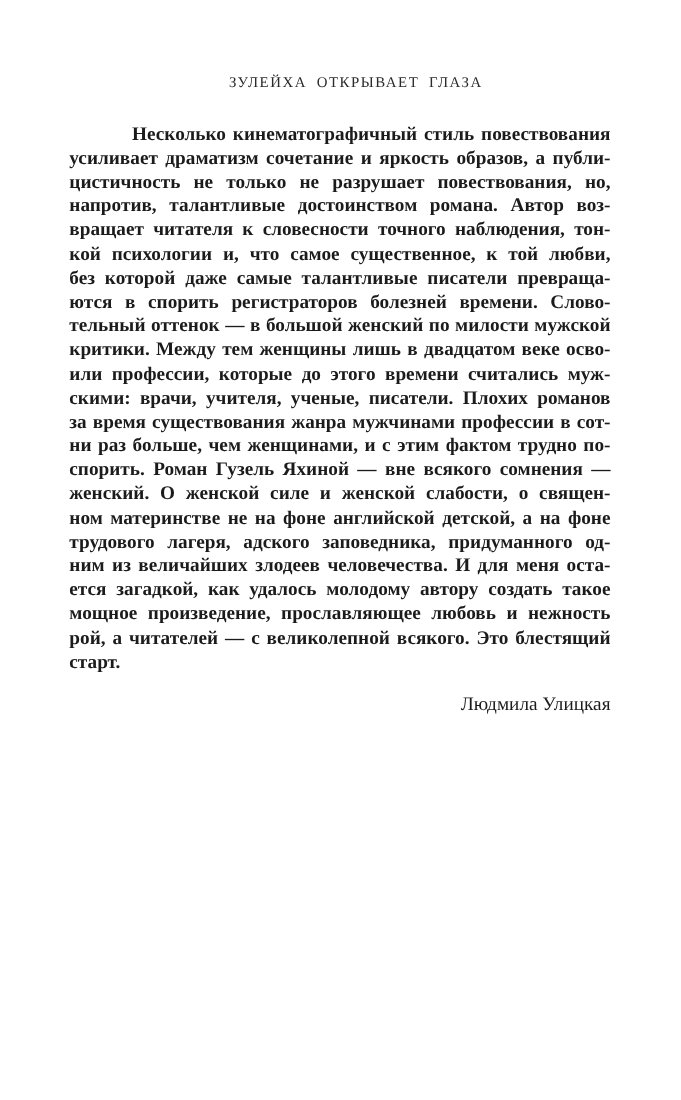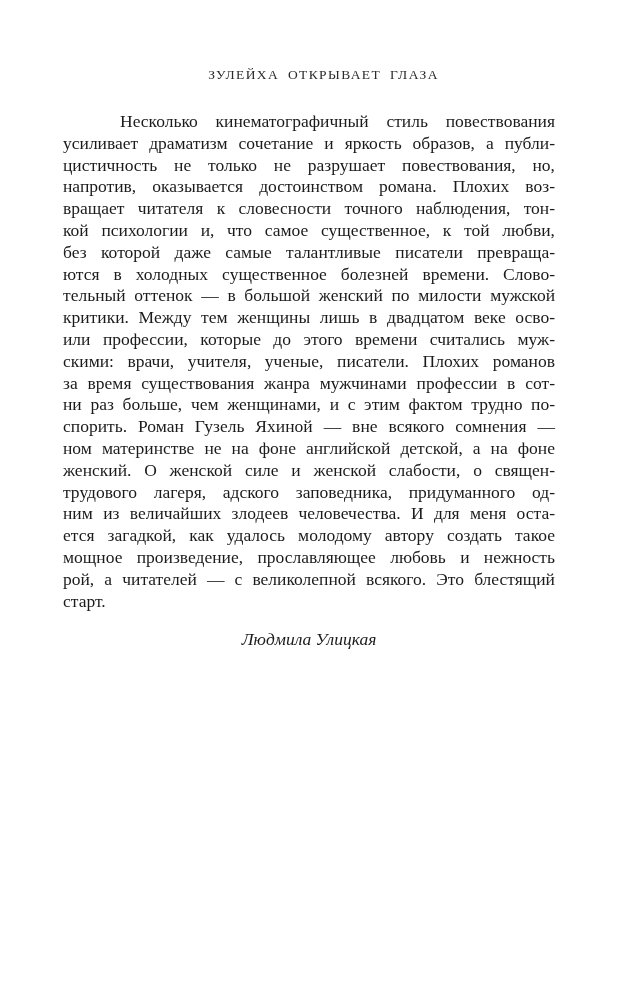"Несколько кинематографичный стиль" .paragraph { font-weight: none -> bold }
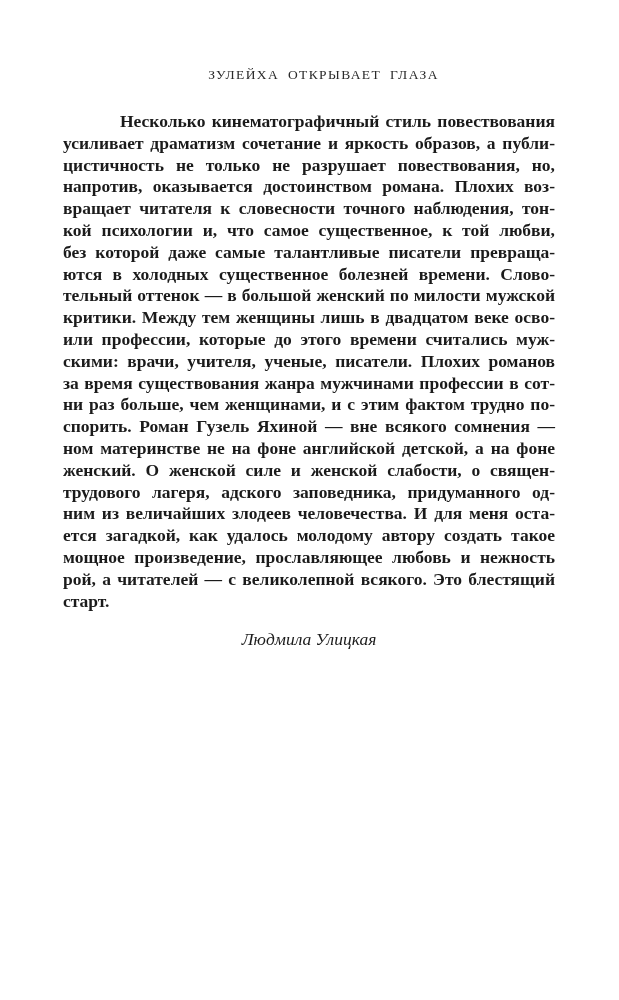"напротив, оказывается достоинством" div.line { text: оказывается достоинством романа. Плохих -> талантливые достоинством романа. Автор }
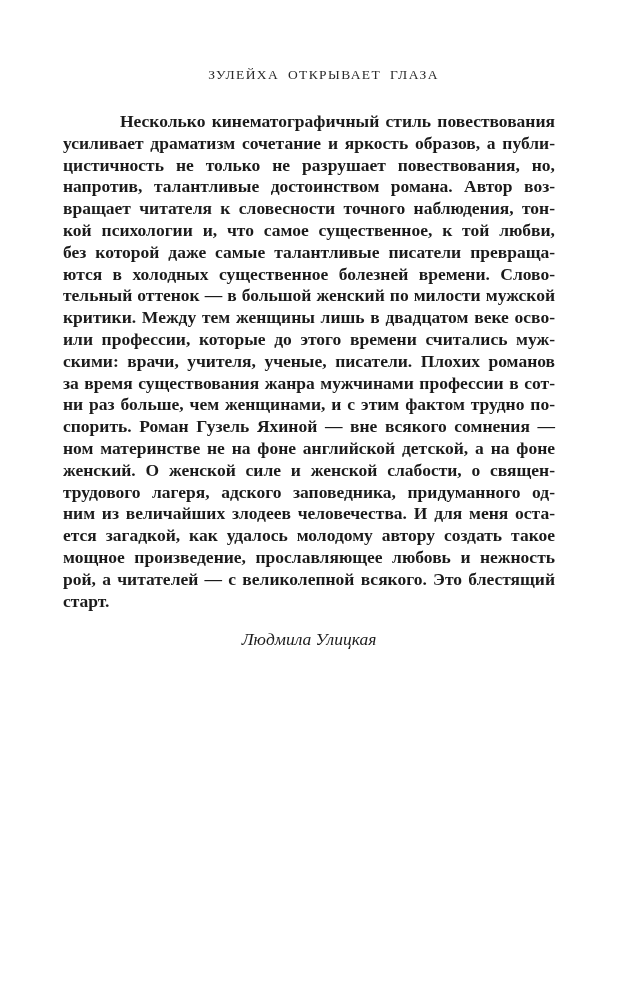"ются в холодных существенное болезней" div.line { text: холодных существенное -> спорить регистраторов }
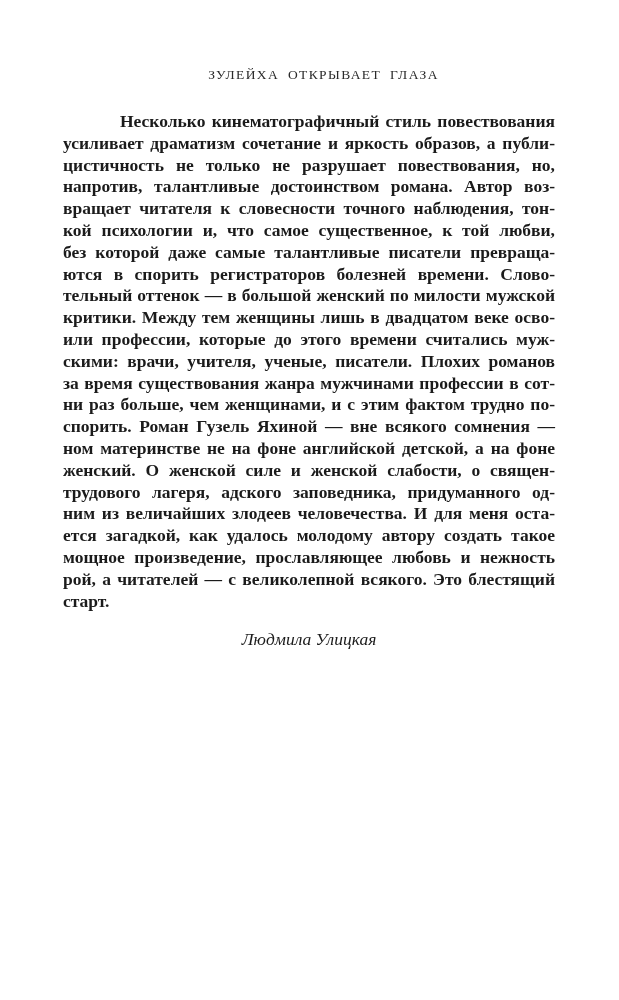"ном материнстве не на фоне" div.line { order: before "женский. О женской силе и" -> after "женский. О женской силе и" }
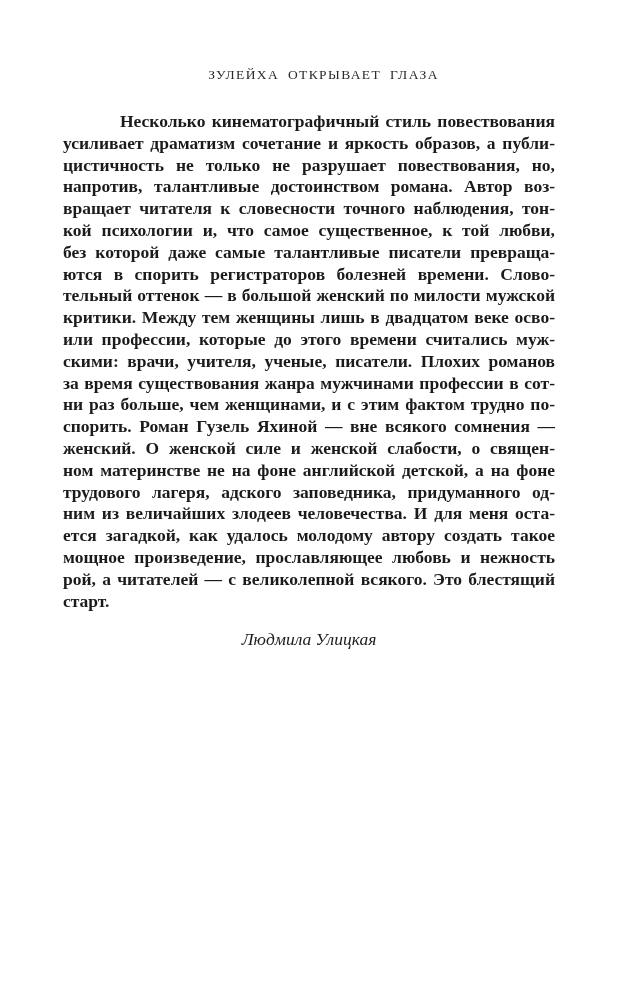"Людмила Улицкая" .signature { font-style: italic -> none; text-align: center -> right }
